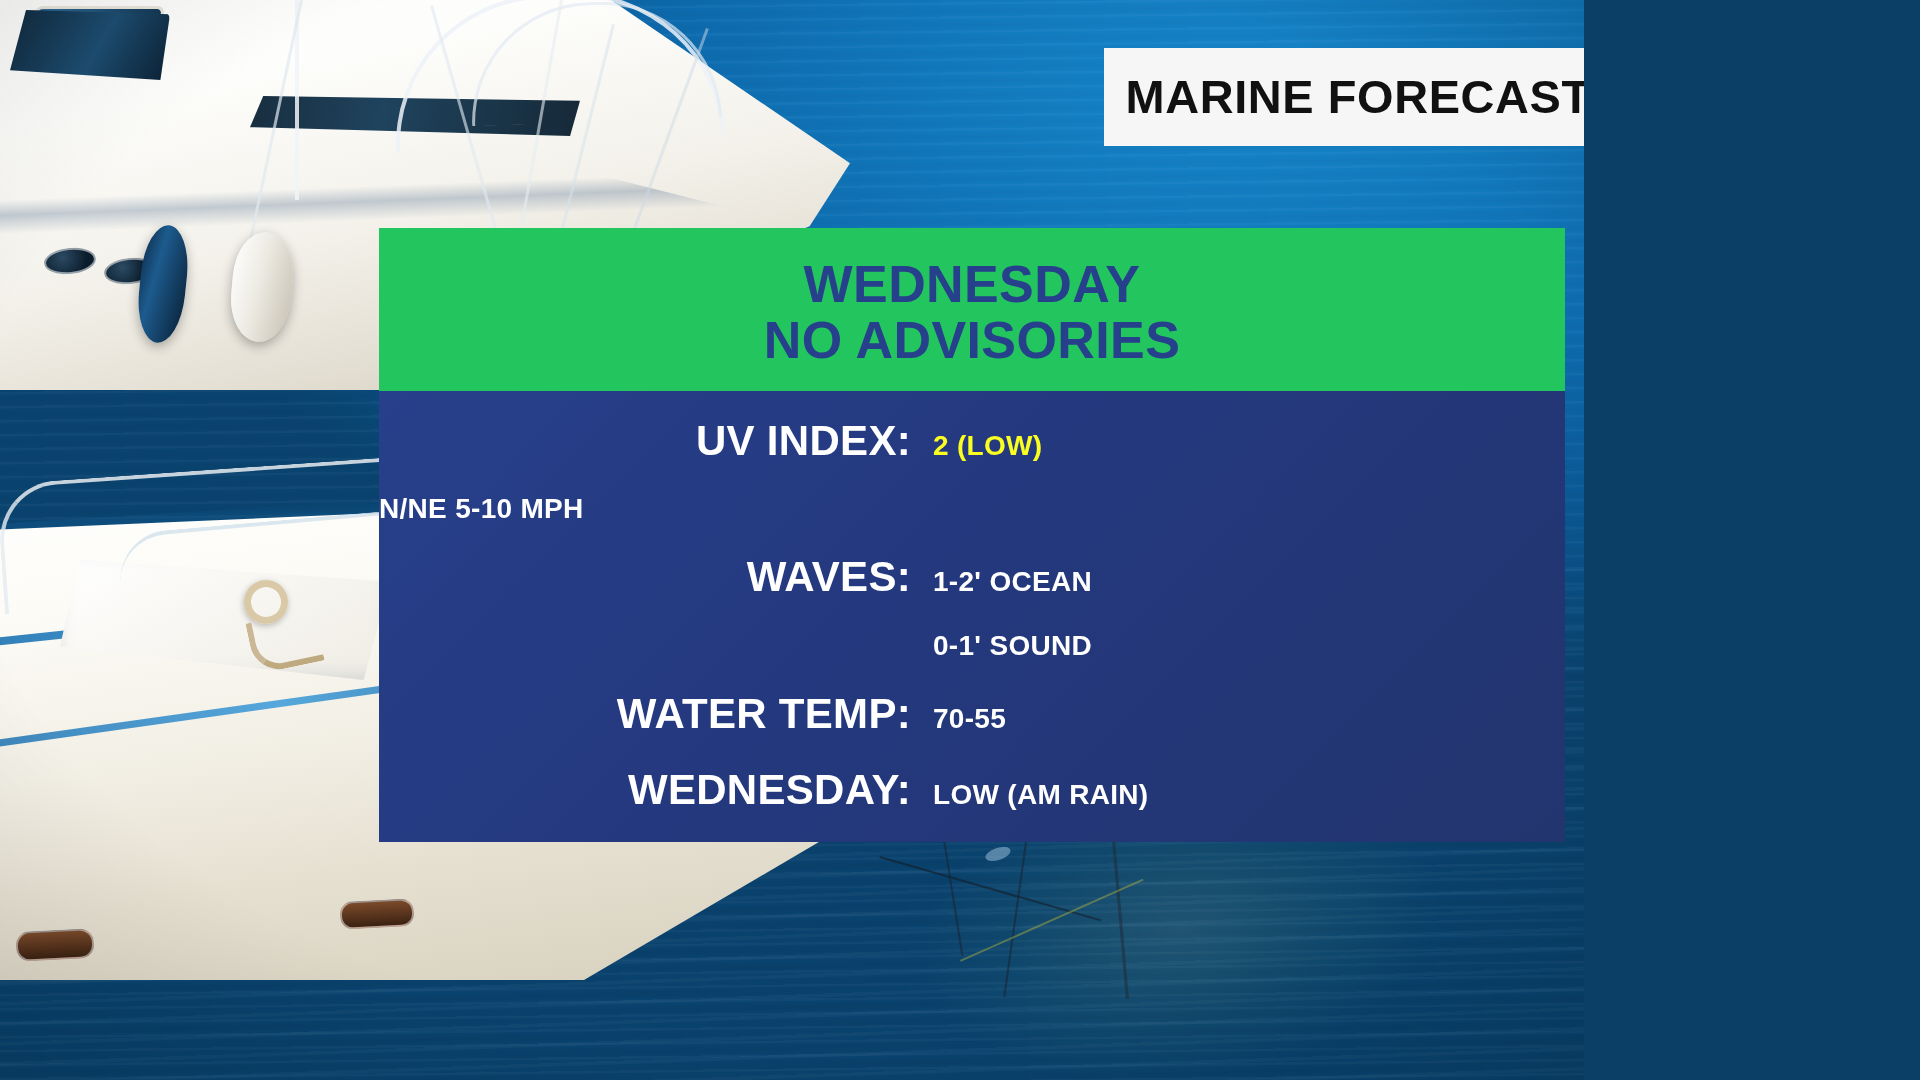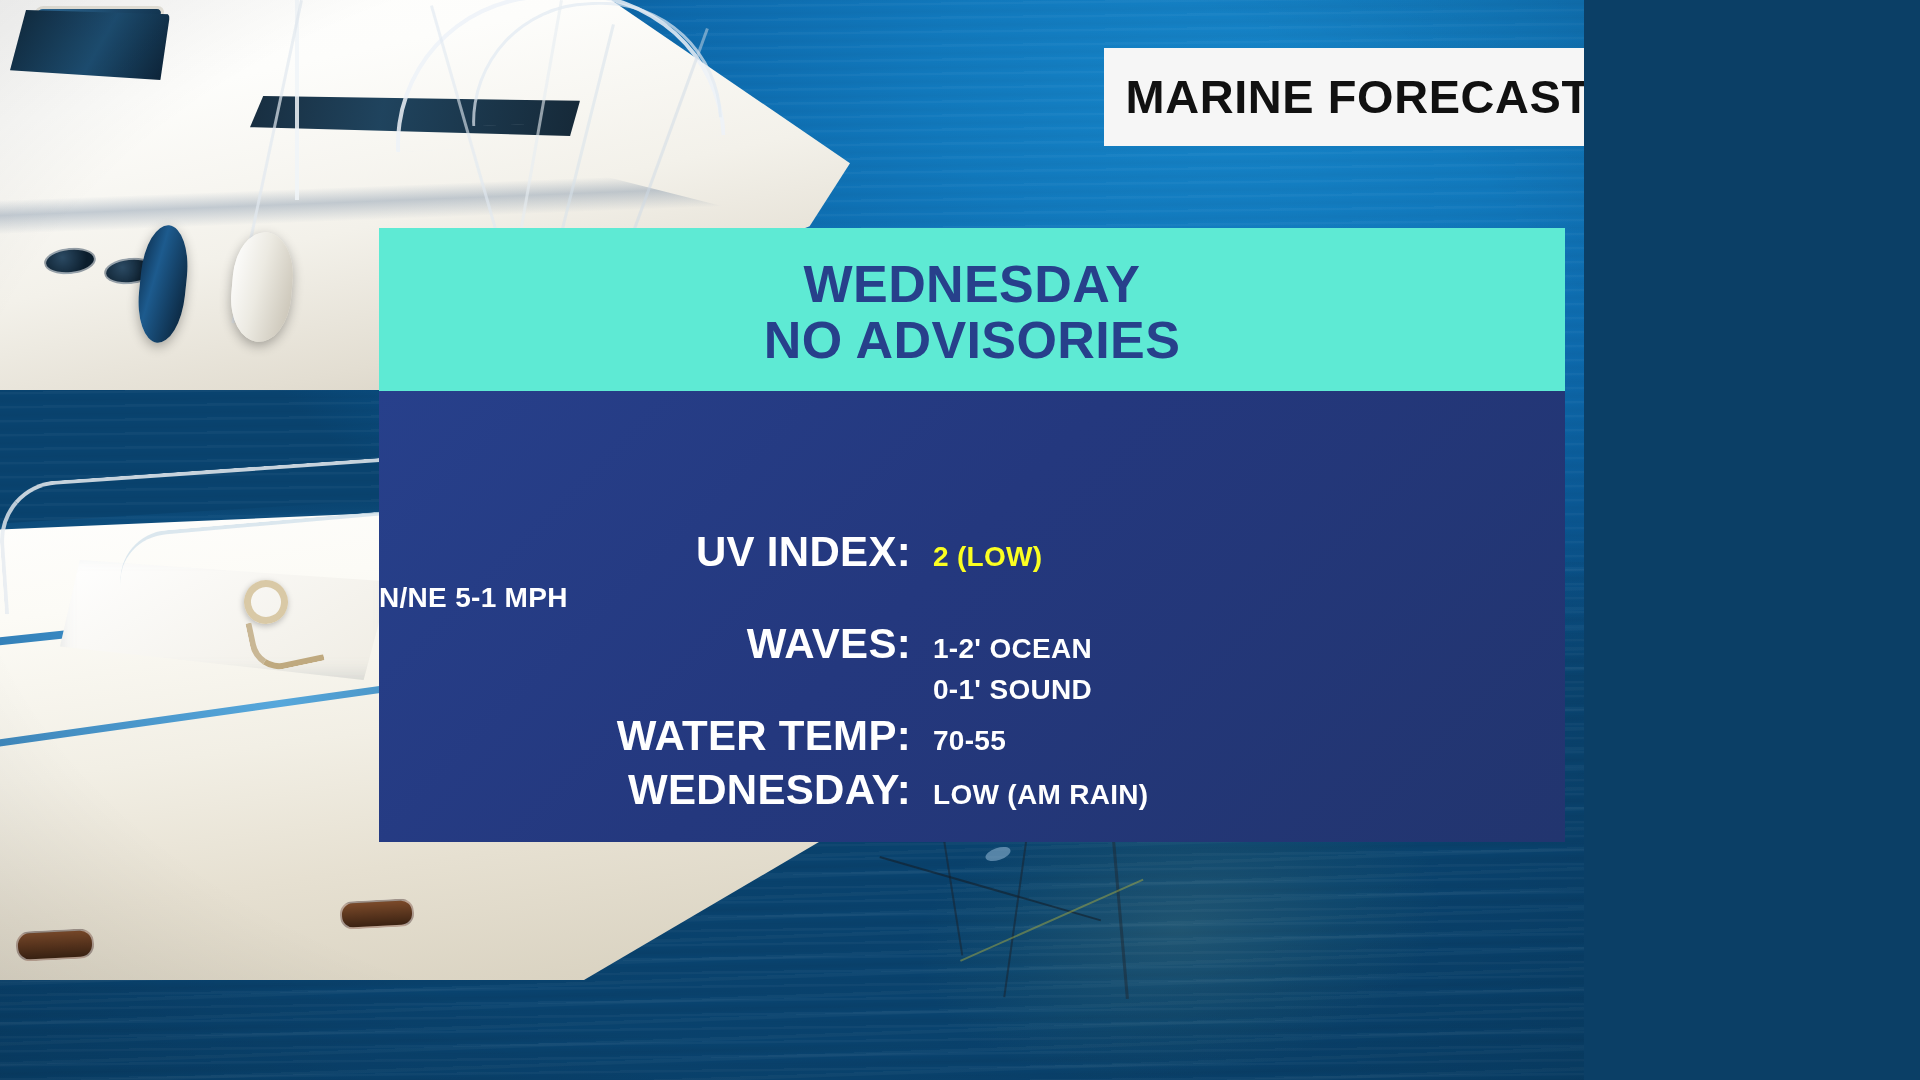"WEDNESDAY" .card-head { background: #5eead4 -> #22c55e }
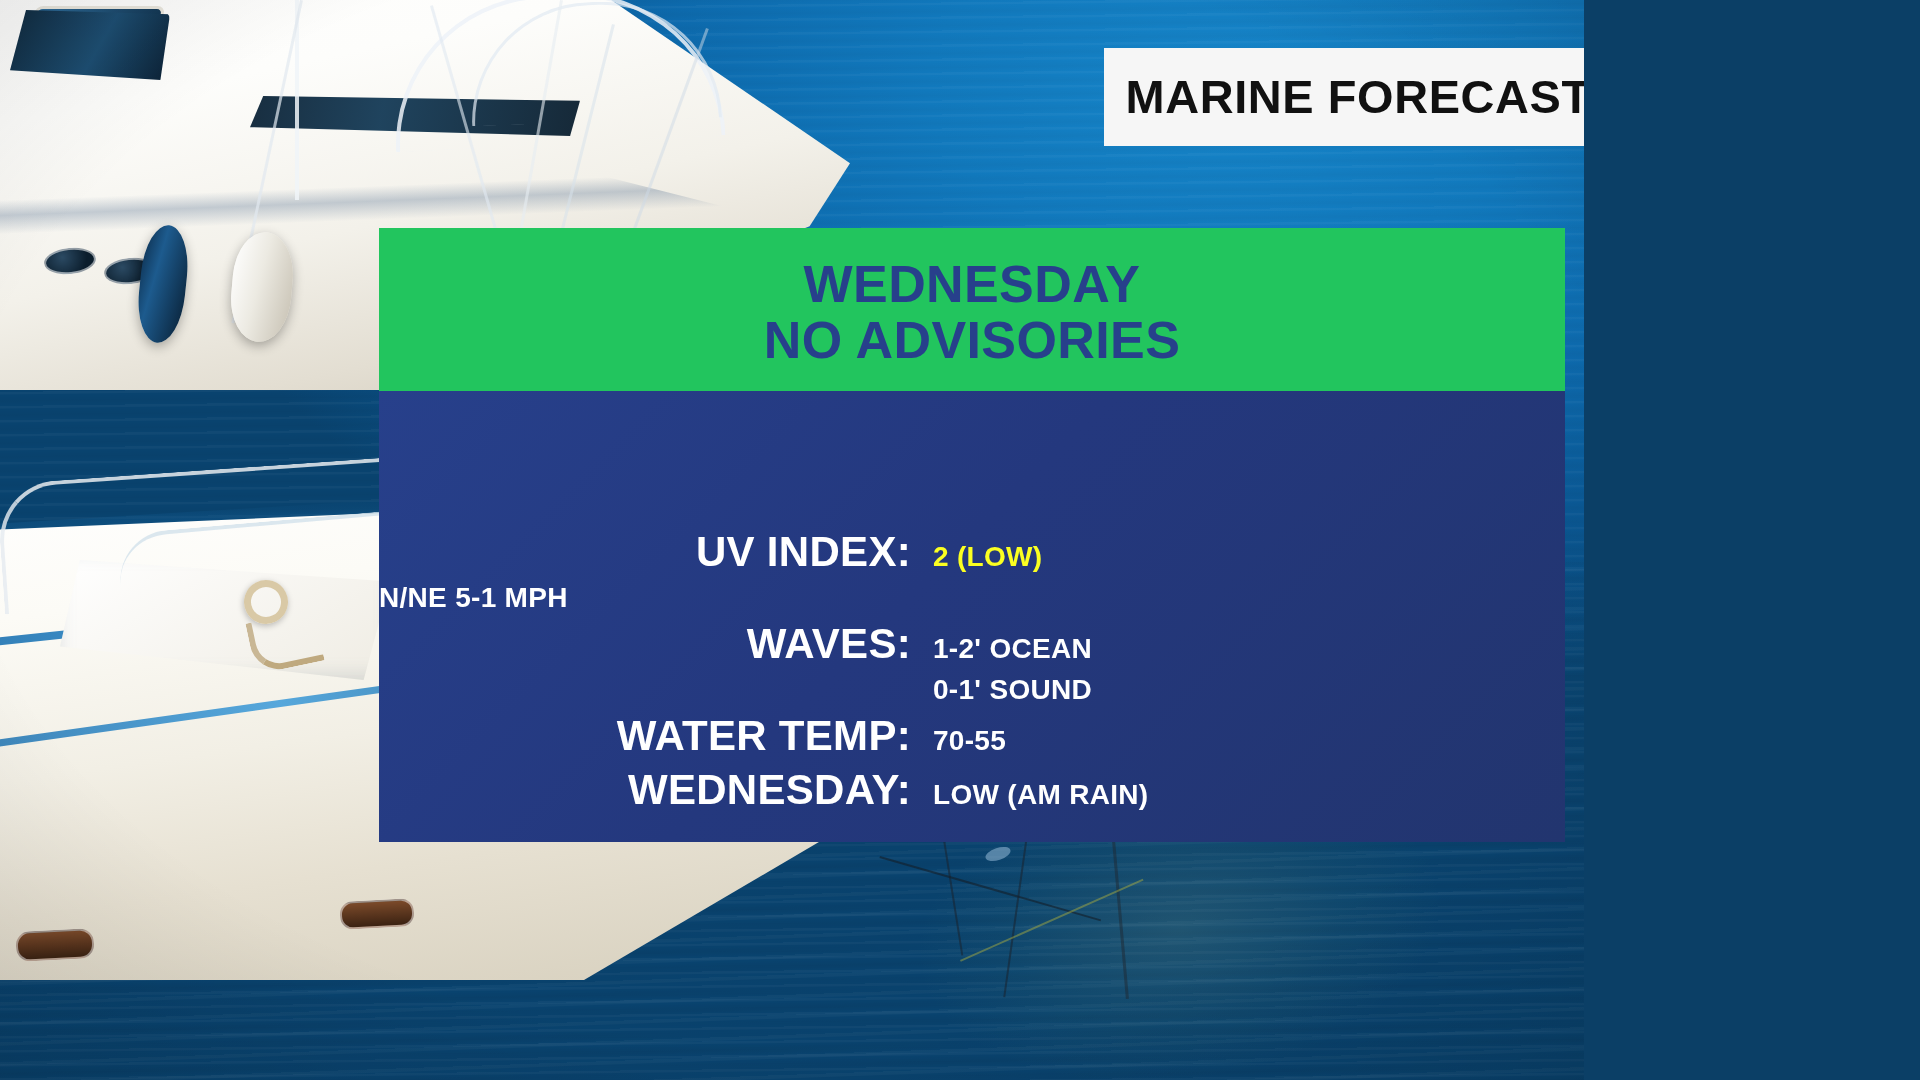"UV INDEX:" .card-body { justify-content: flex-end -> space-between }
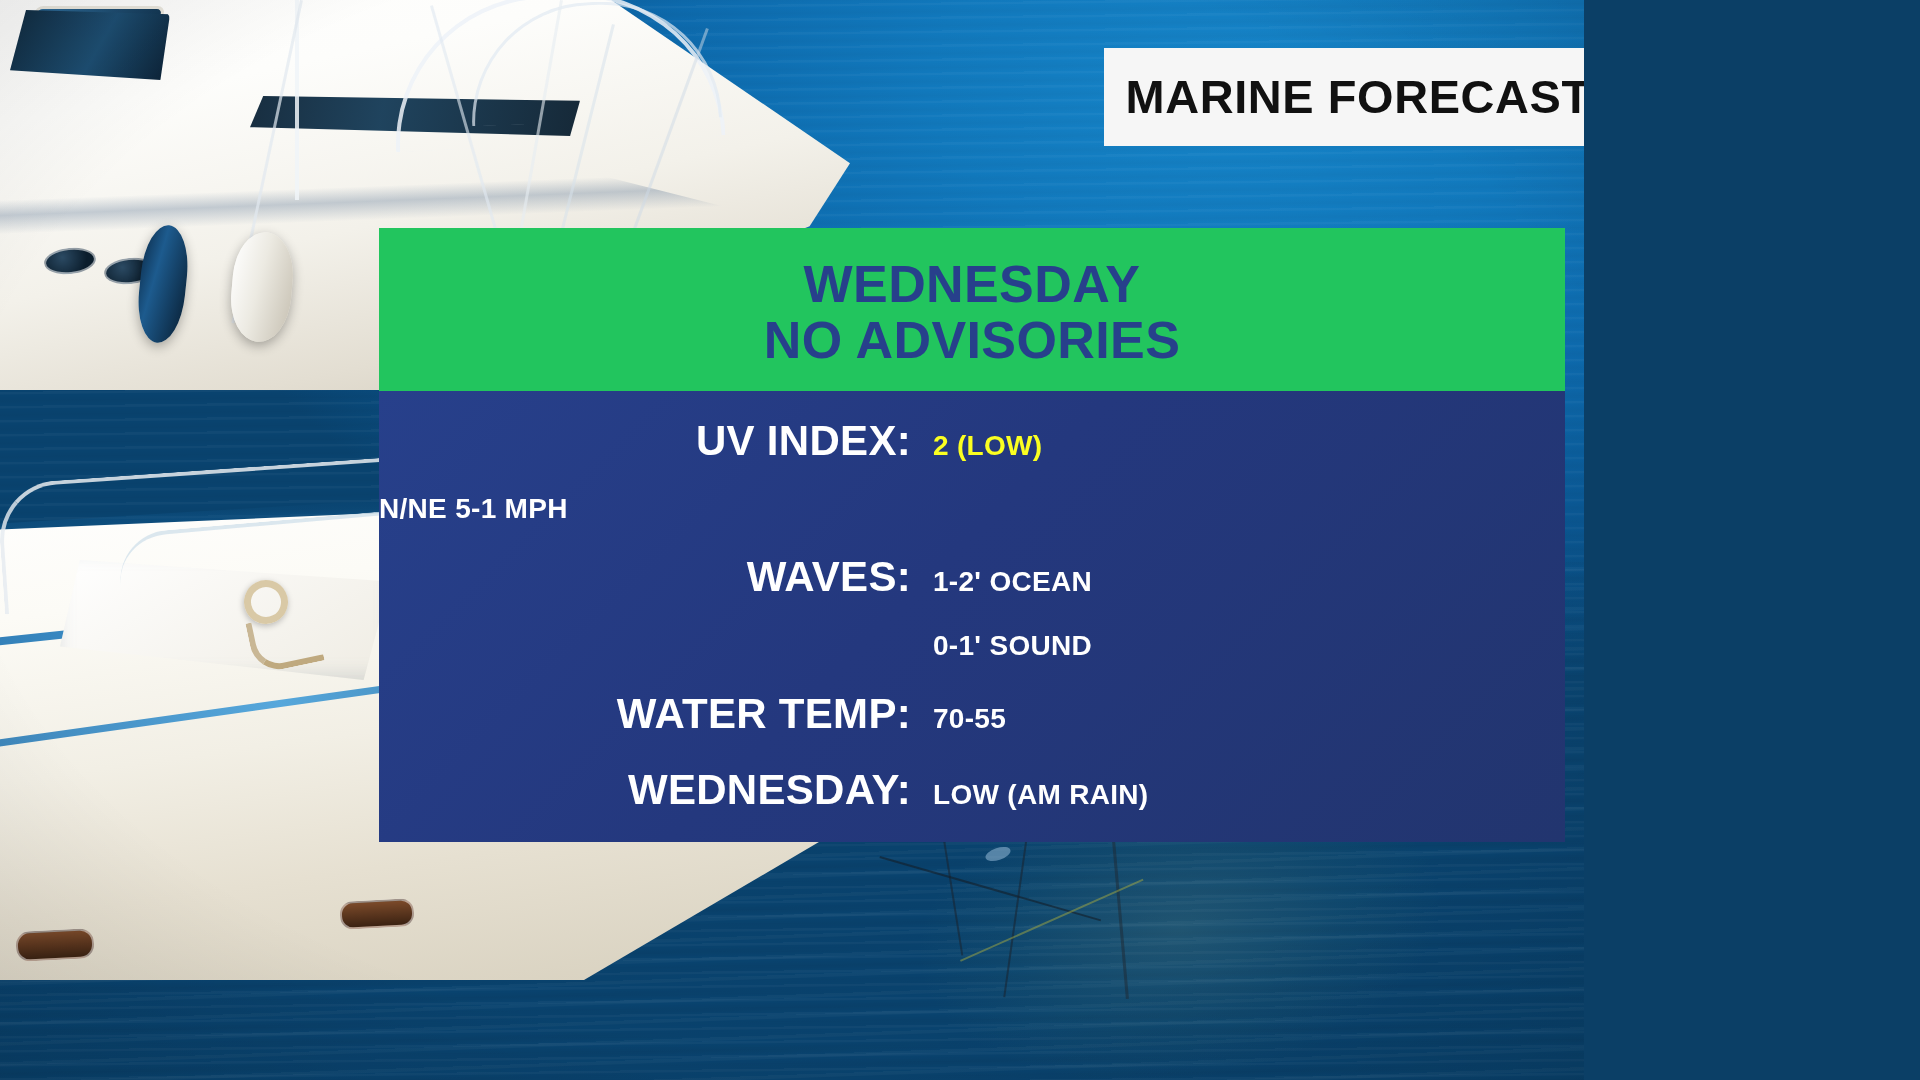"N/NE 5-1 MPH" span.val { text: 5-1 -> 5-10 }
